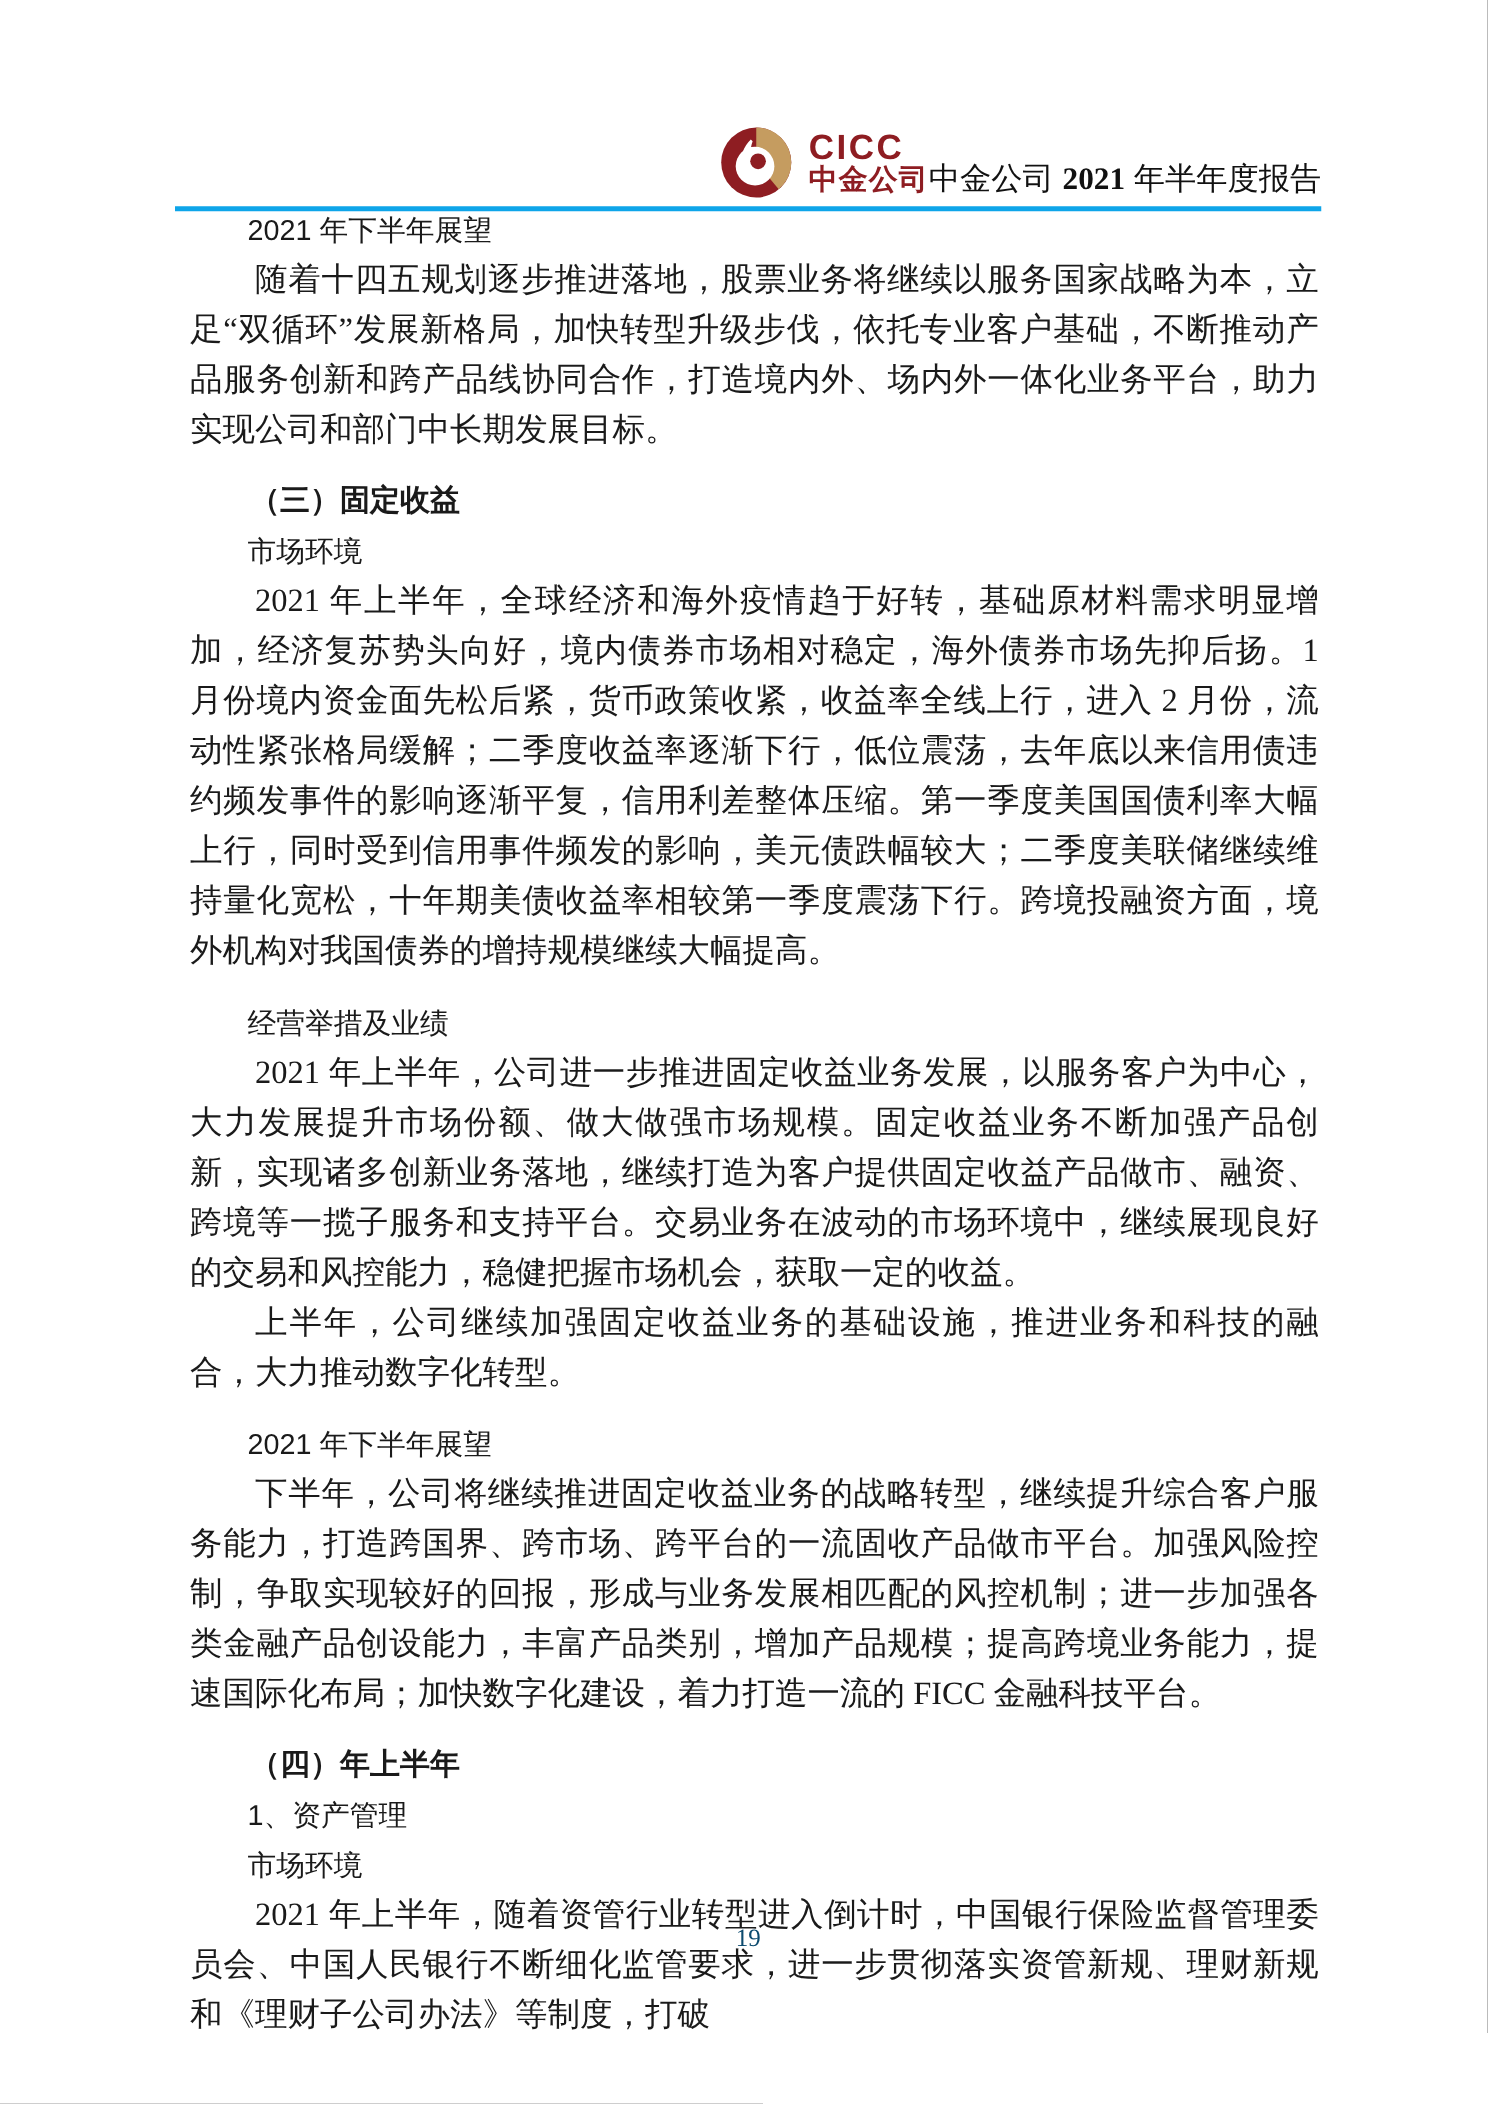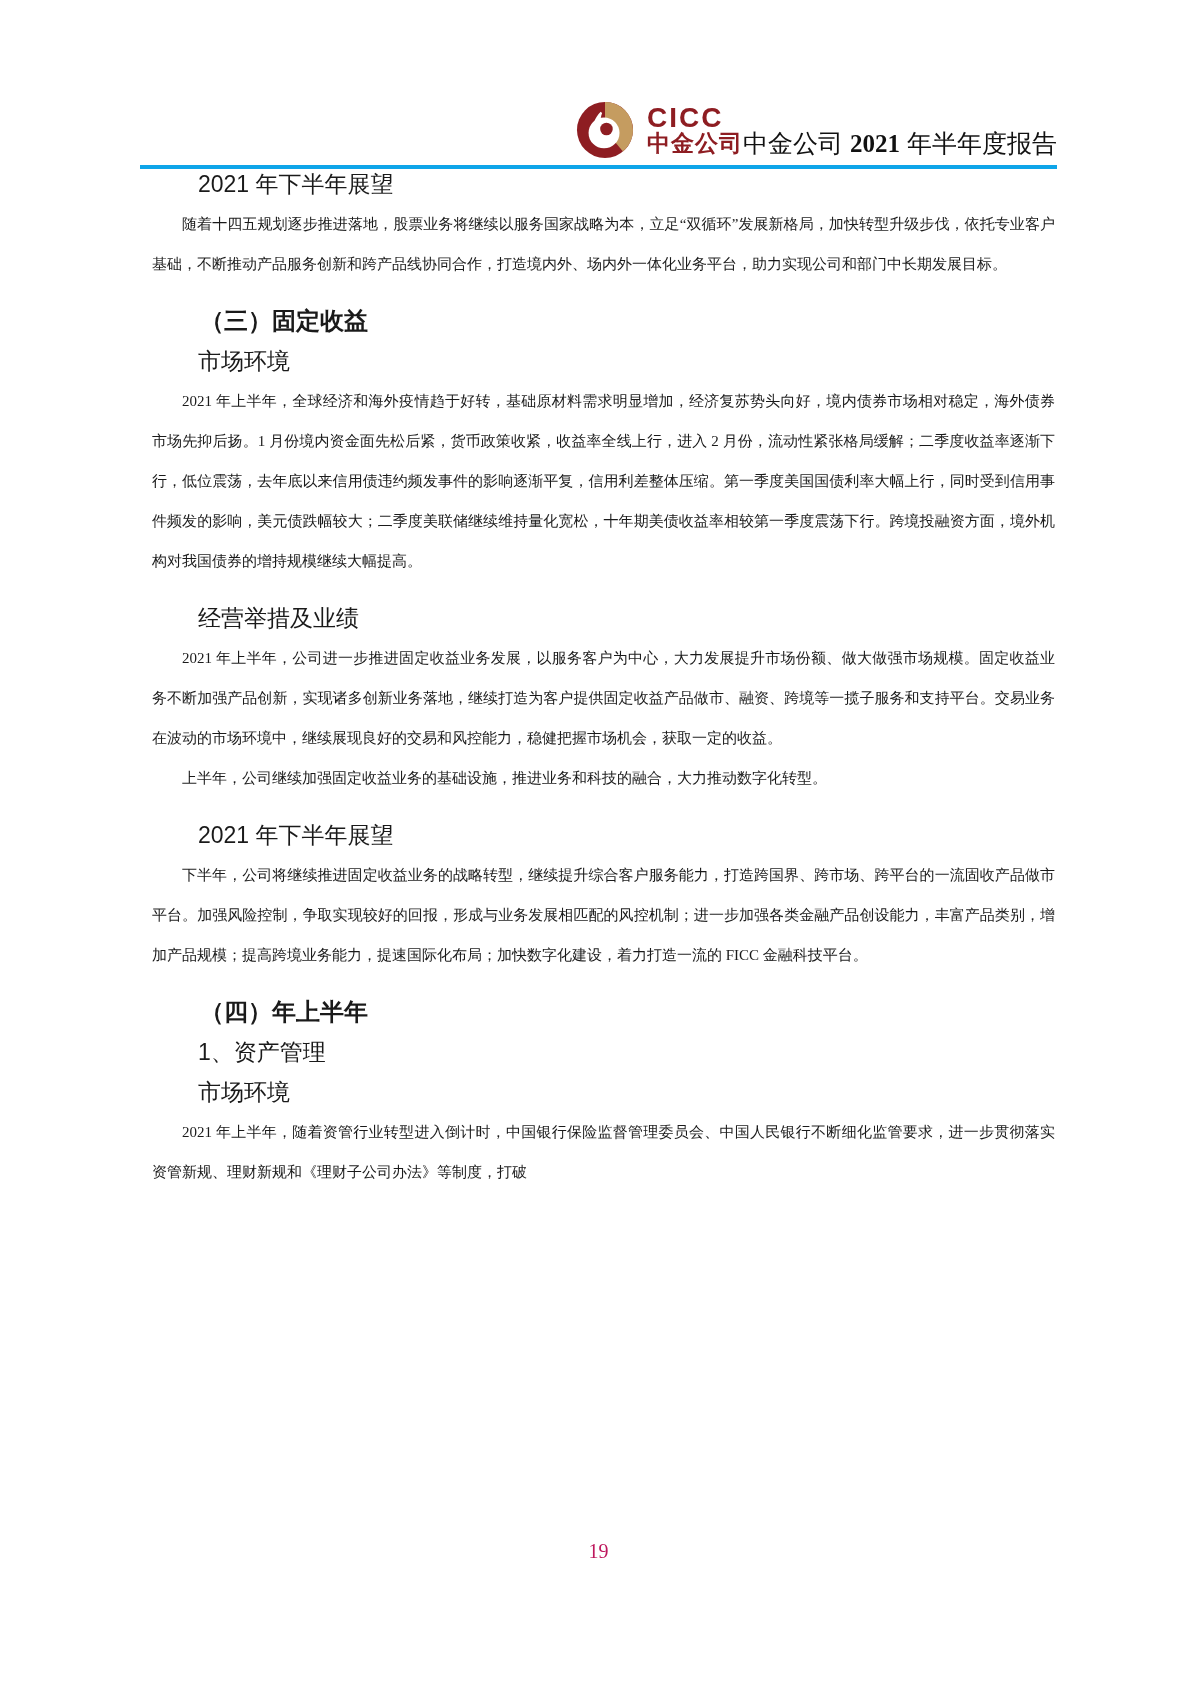"随着十四五规划逐步推进落地，股票业务将继续以服务国家战略为本，立足“双循环”发展" .blk { font-size: 15px -> 26px }
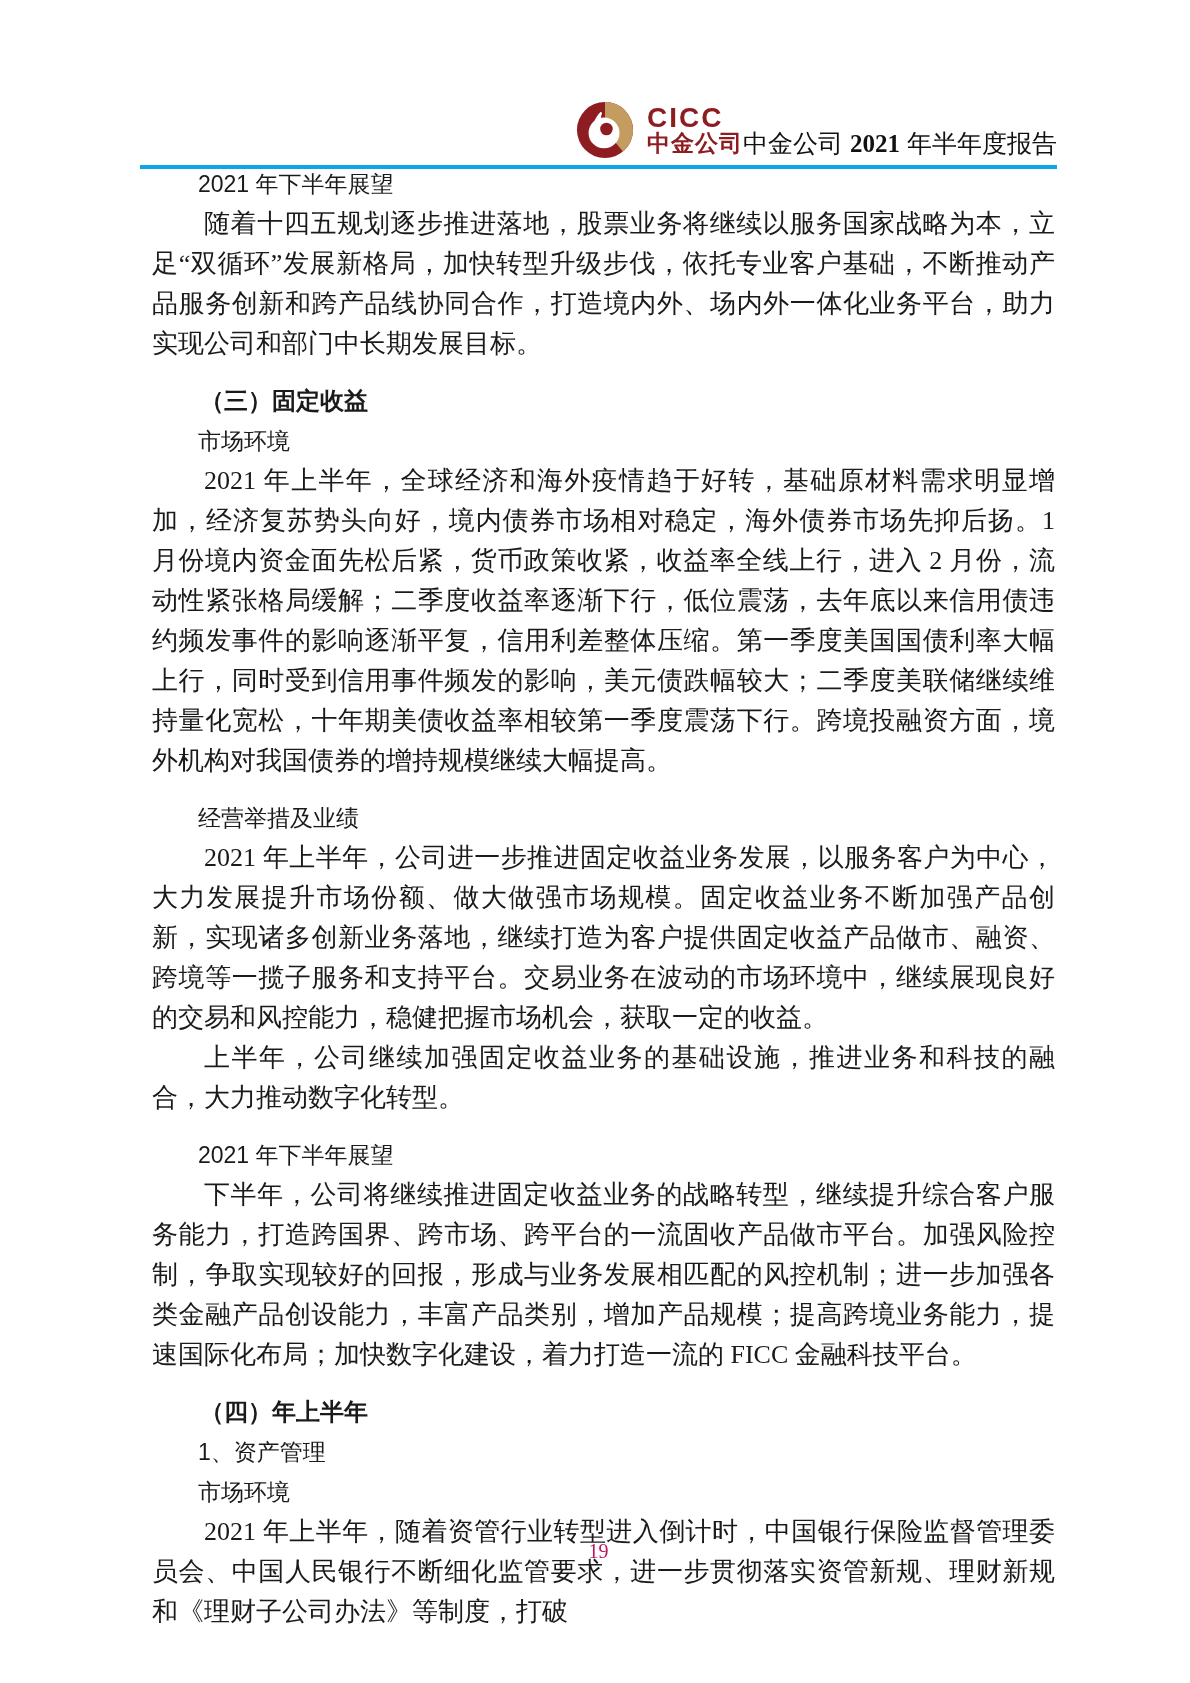"19" .footer { color: #be185d -> #0c4a6e }
